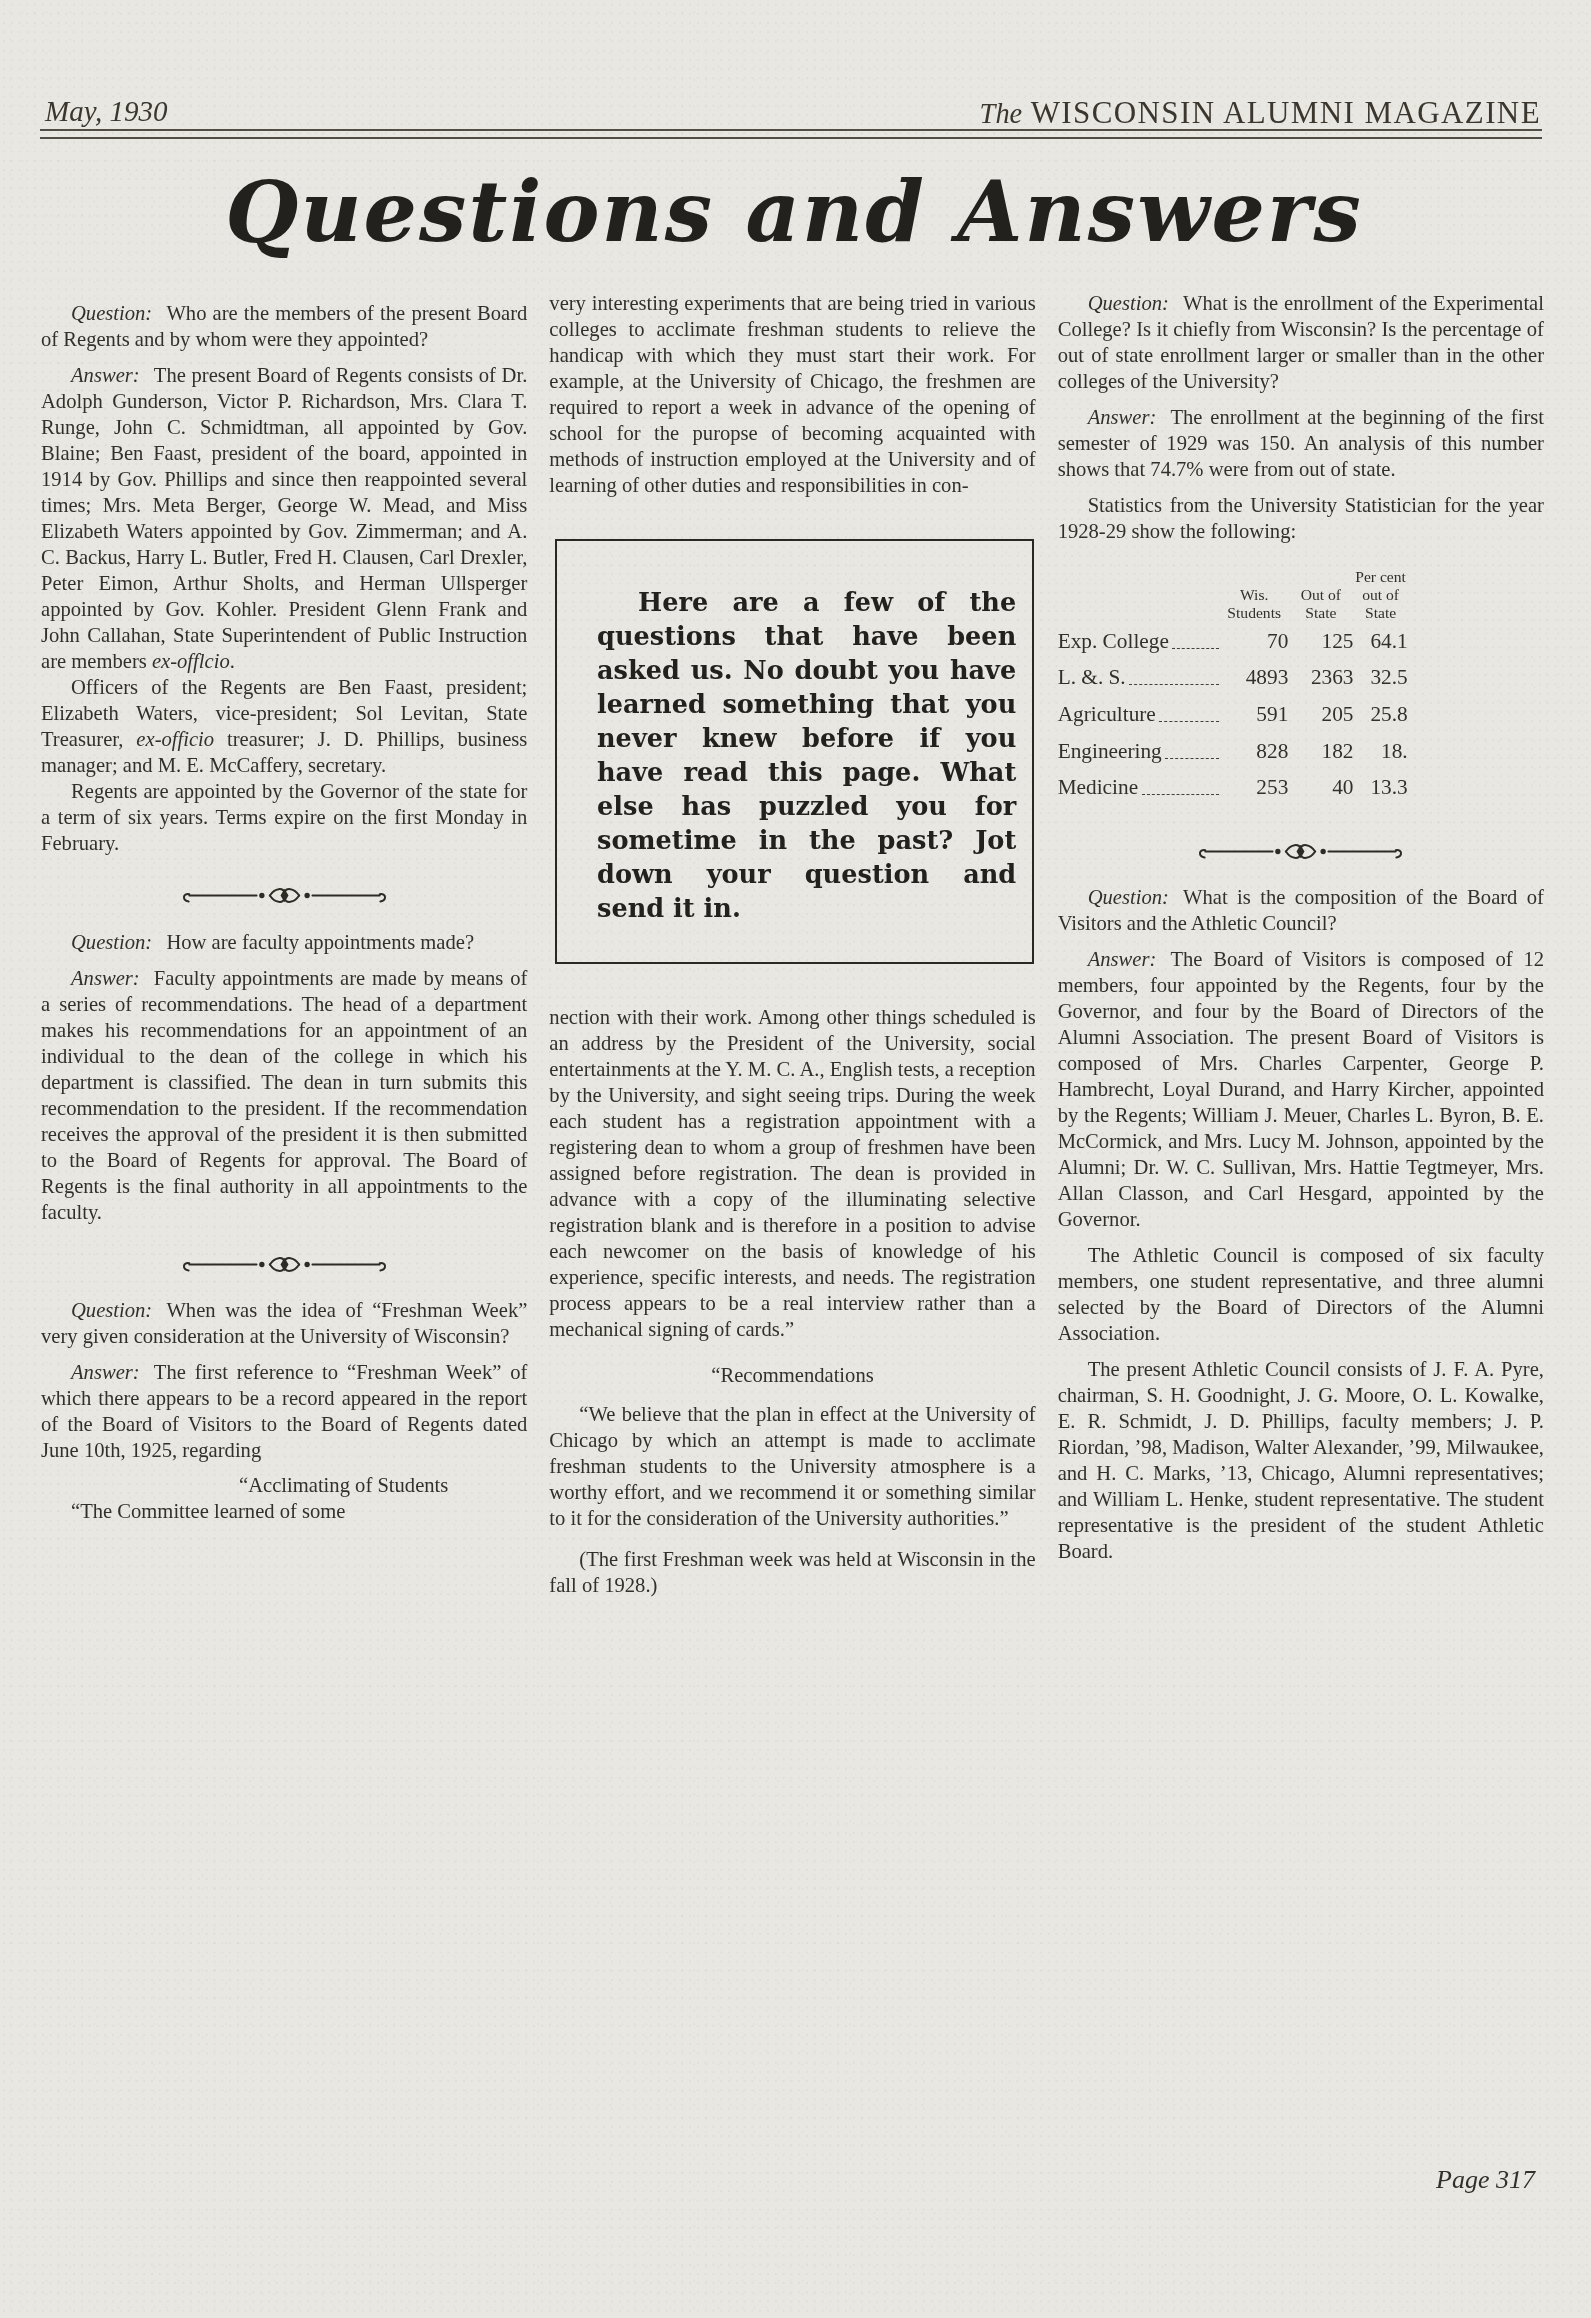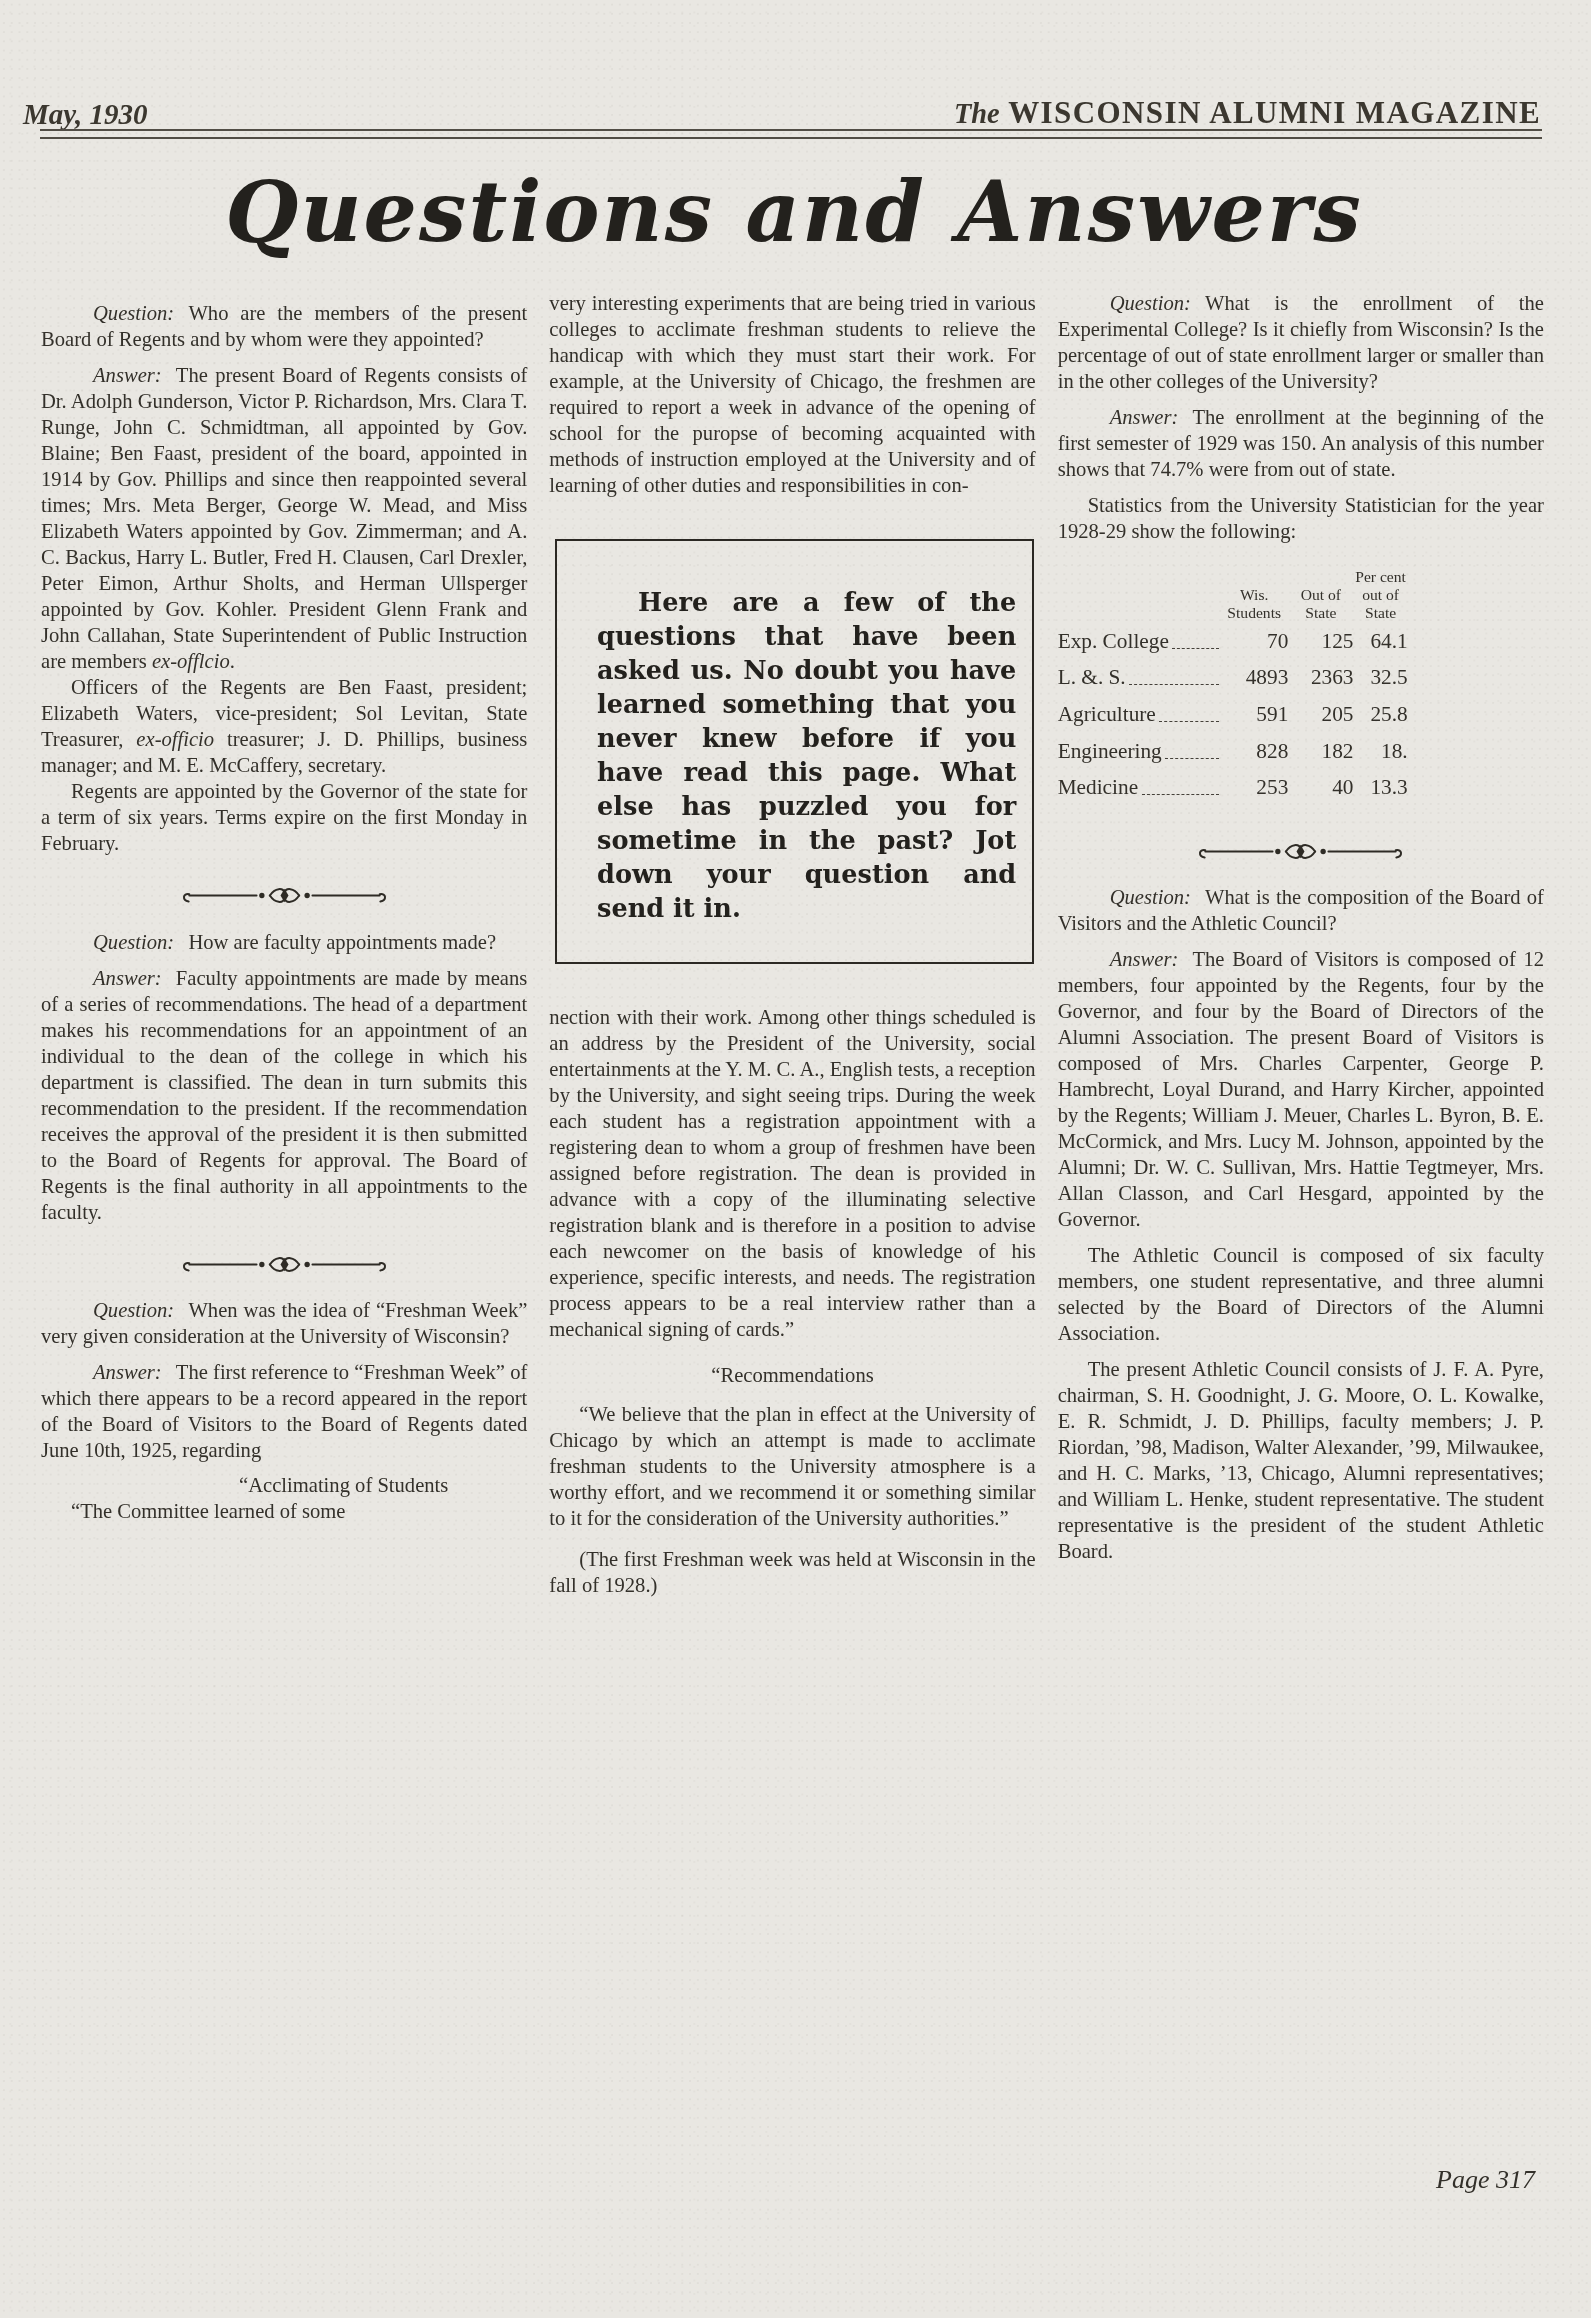"May, 1930" .running-head { align-items: flex-end -> flex-start; font-weight: bold -> none; left: 23px -> 45px }
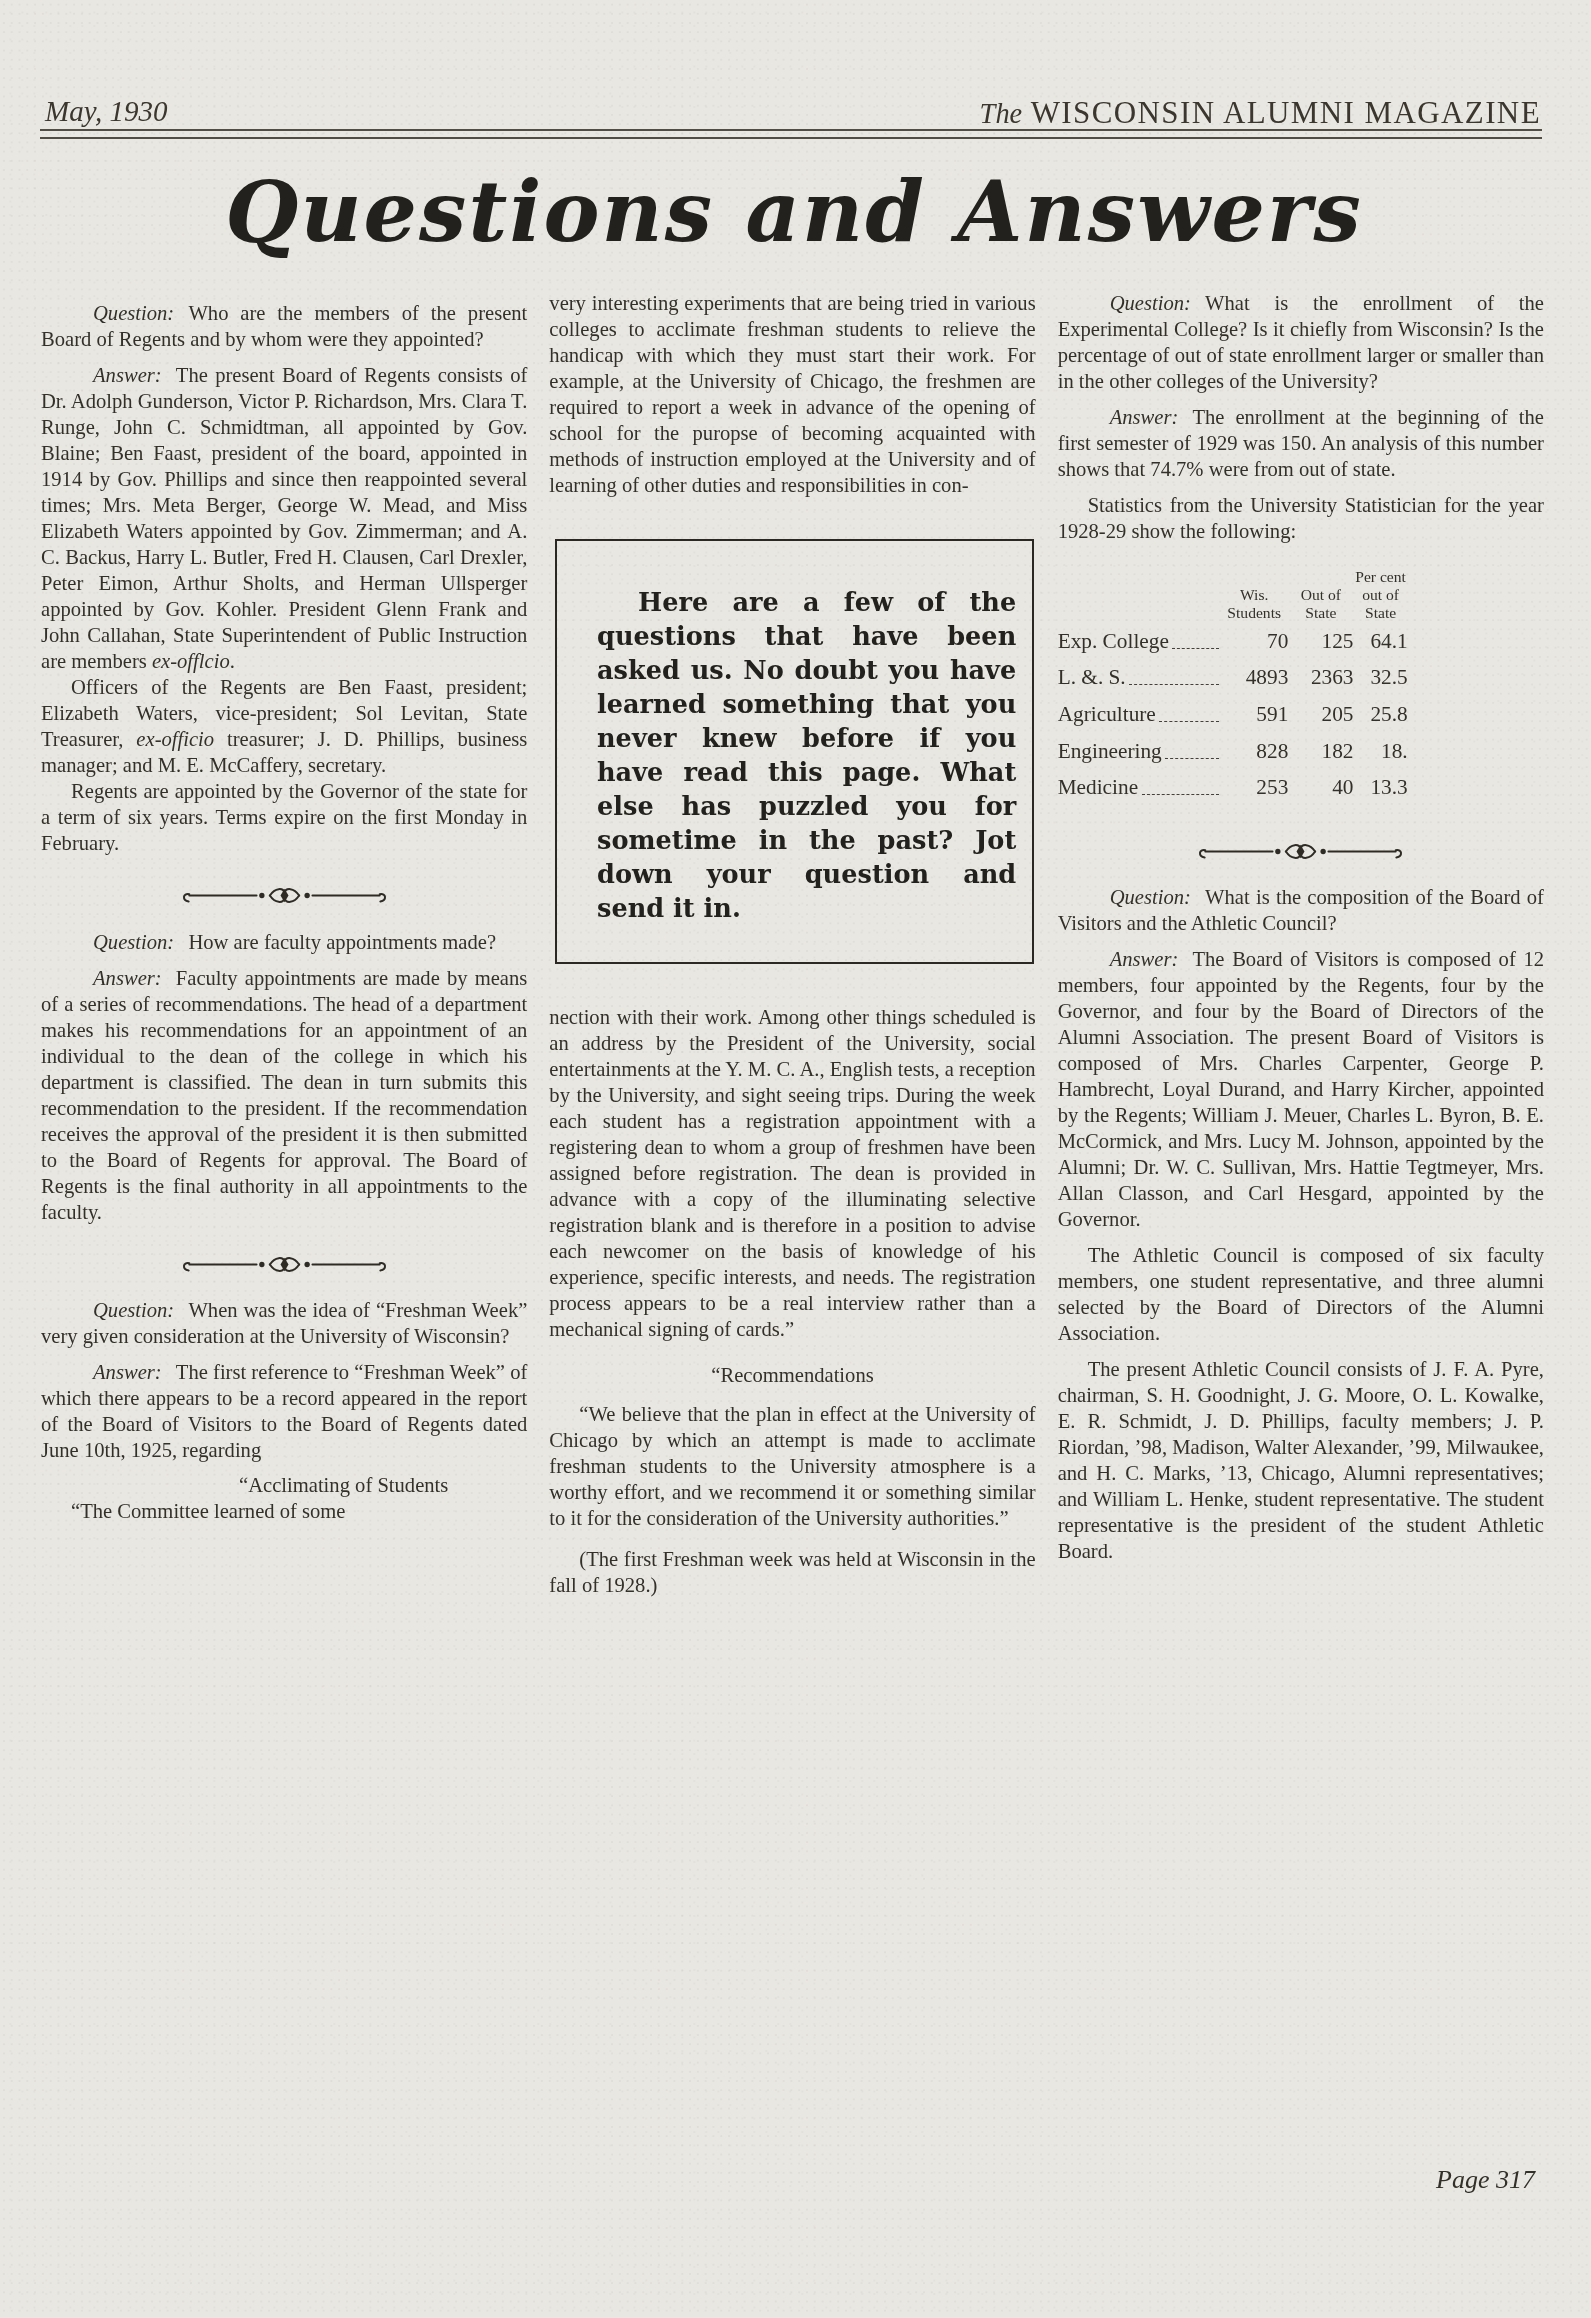"Question:" .lead { margin-left: 22px -> none }
